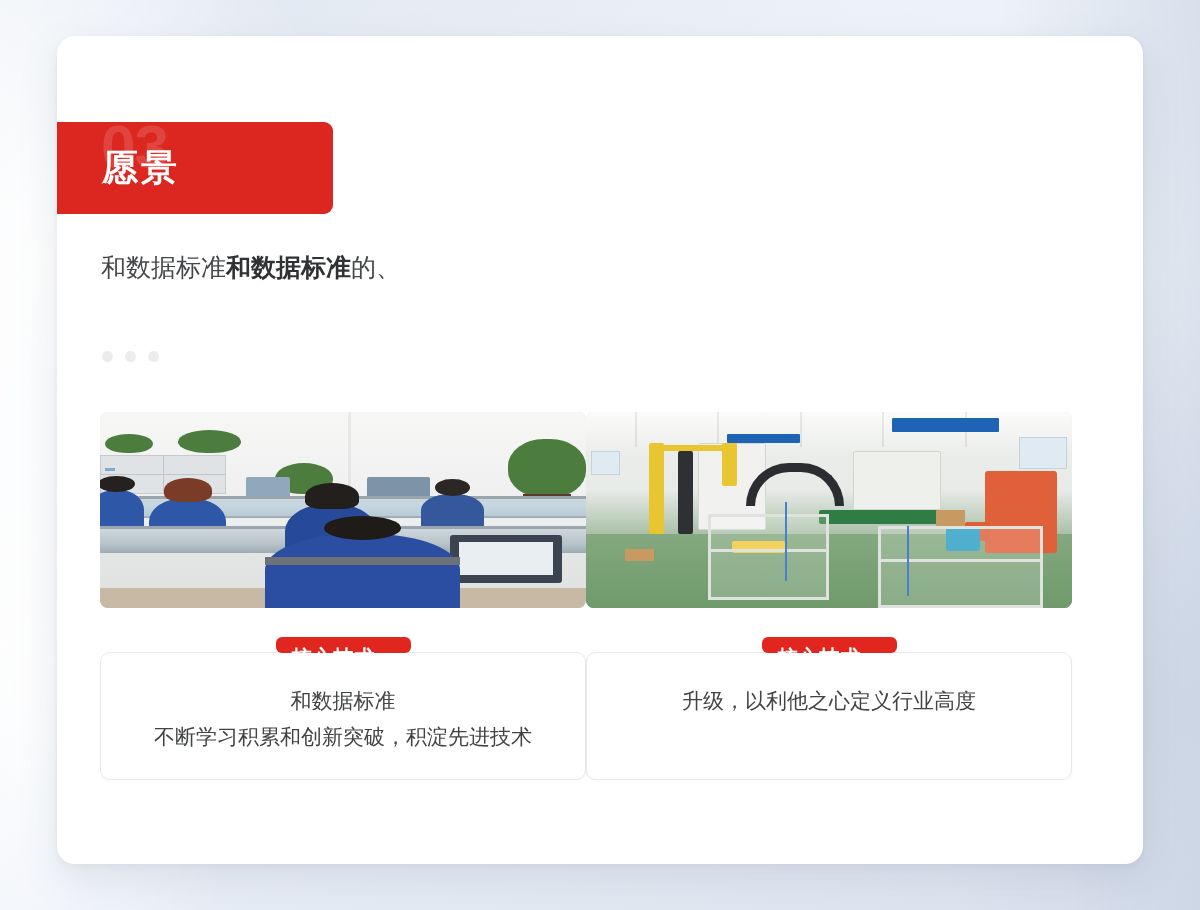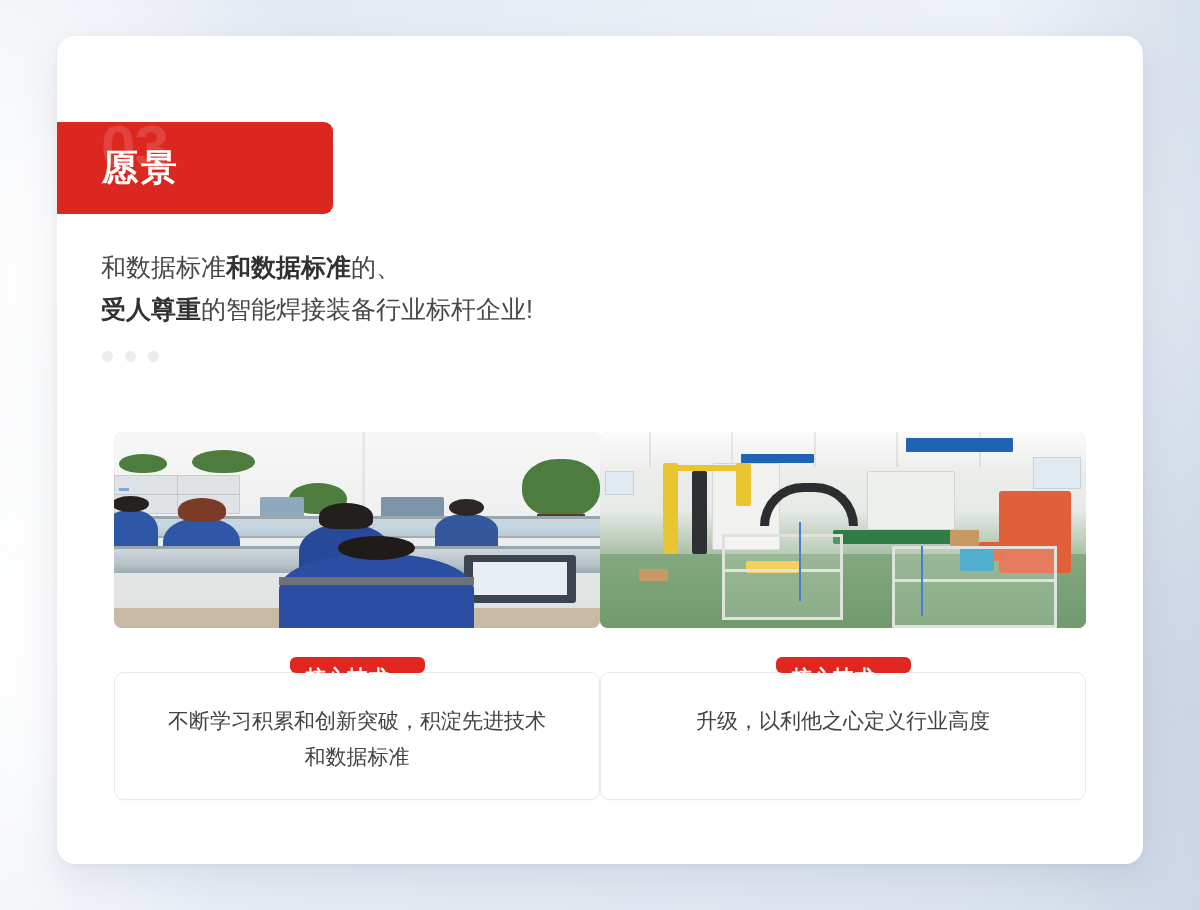"受人尊重的智能焊接装备行业标杆企业!" span.line { html: <span><b>受人尊重</b><span>的智能焊接装备行业标杆企业!</span></span> -> none }
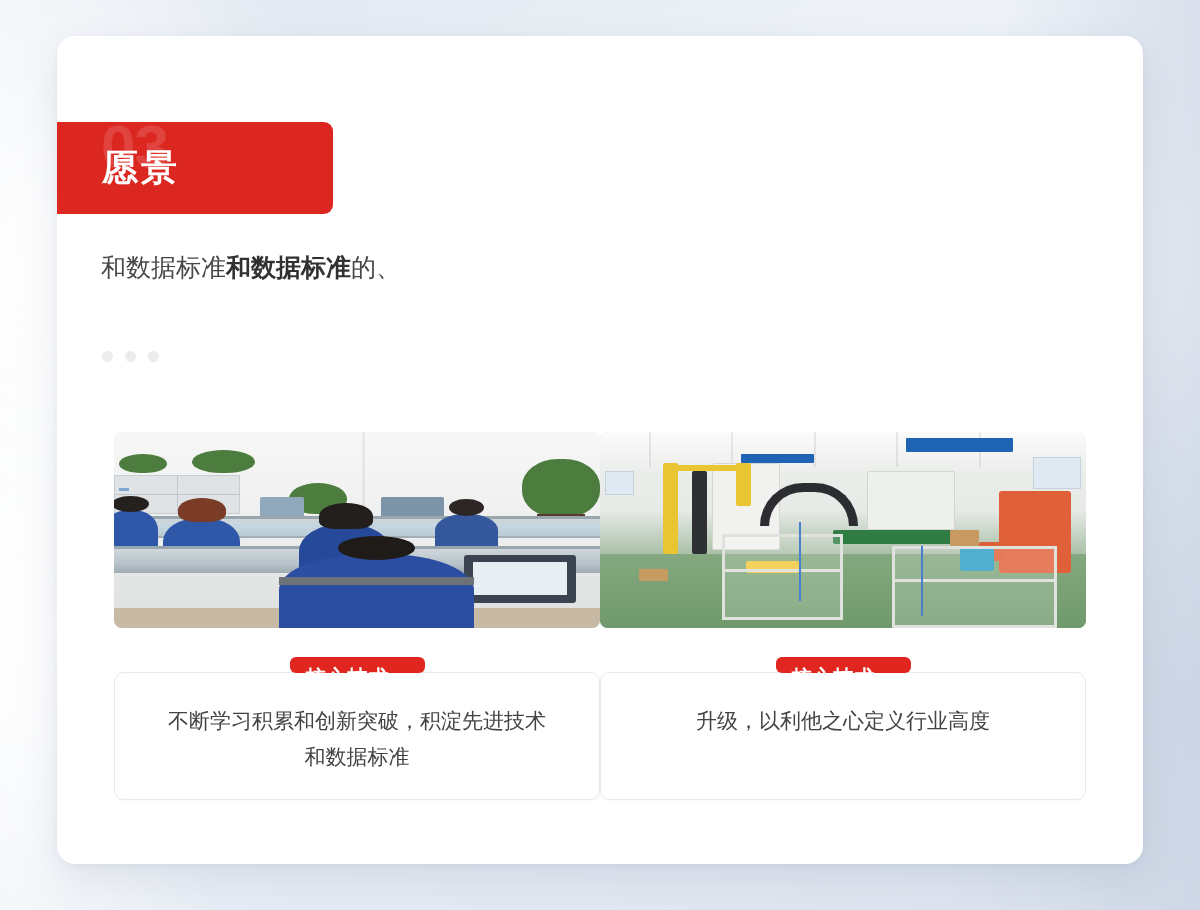"核心技术：" .columns { justify-content: center -> flex-start; top: 396px -> 376px }
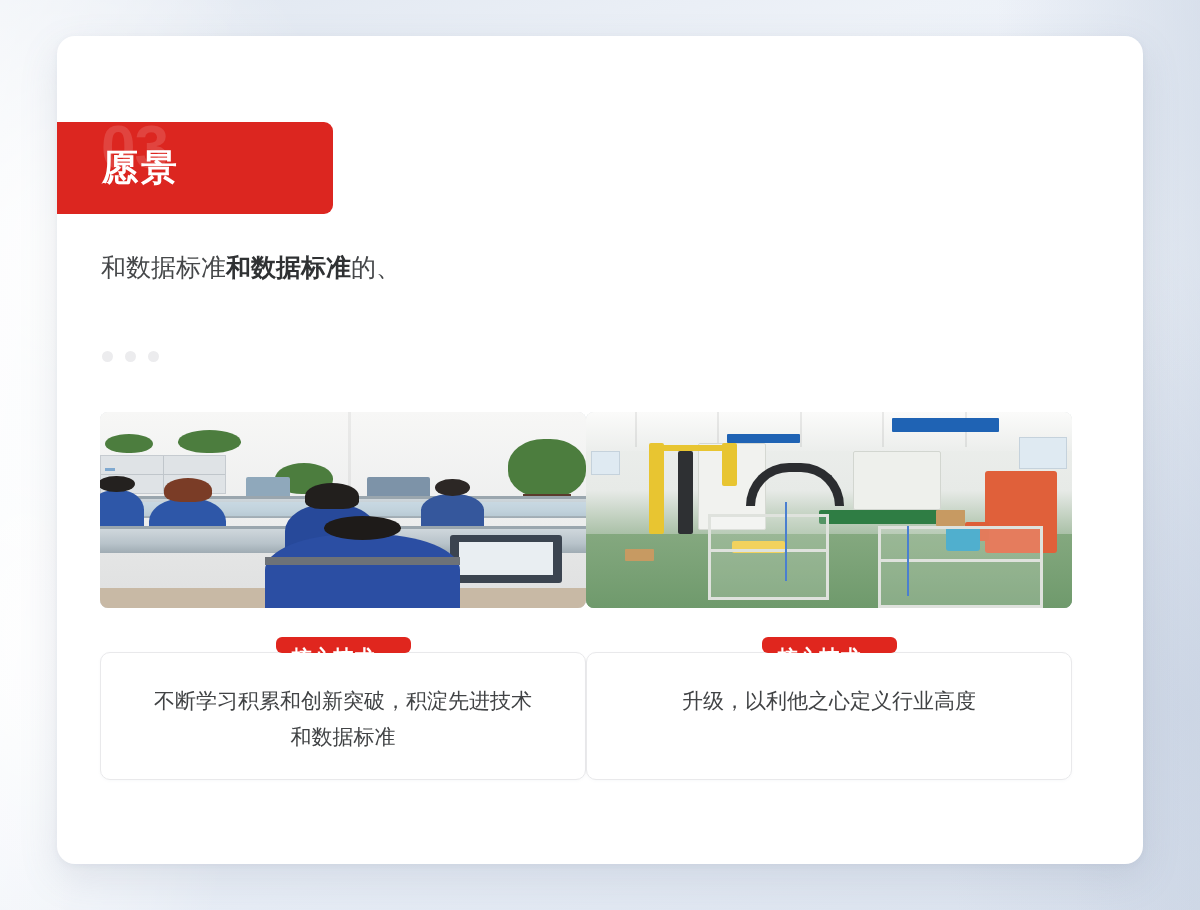"不断学习积累和创新突破，积淀先进技术" span.ct { order: before "和数据标准" -> after "和数据标准" }
